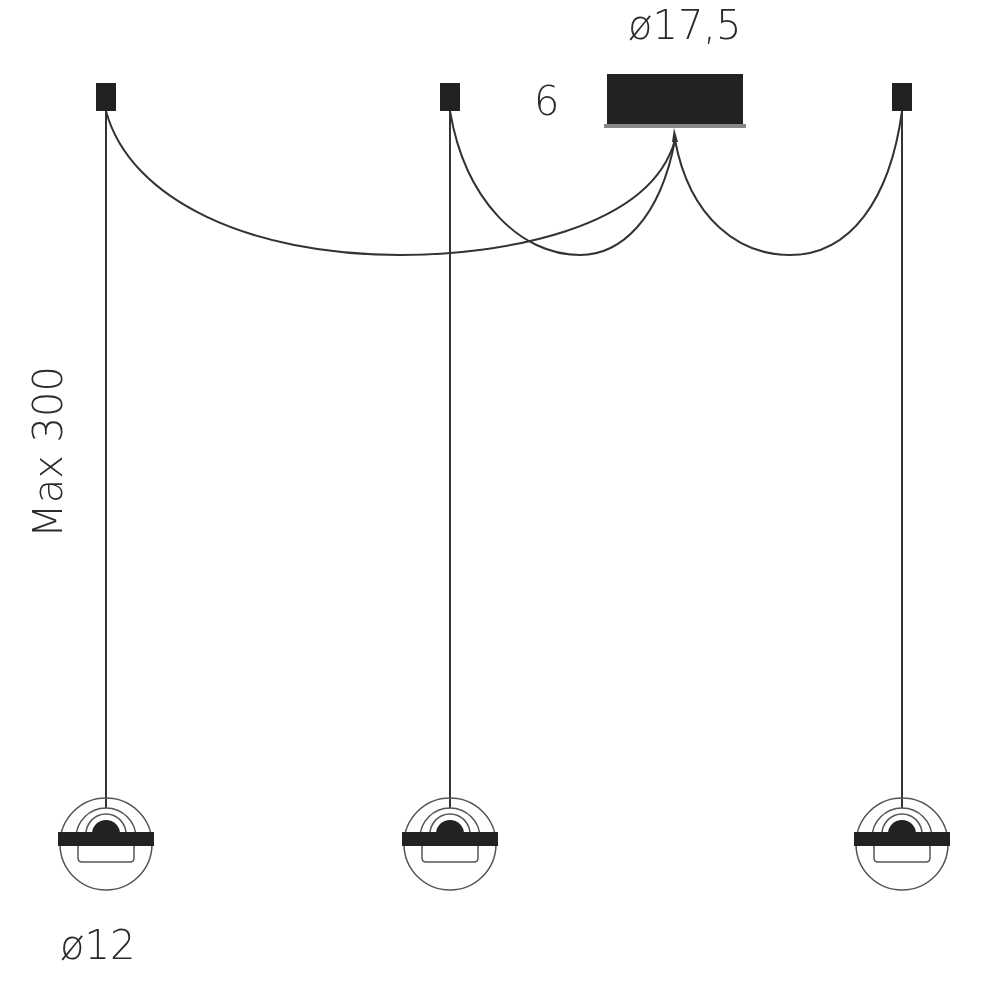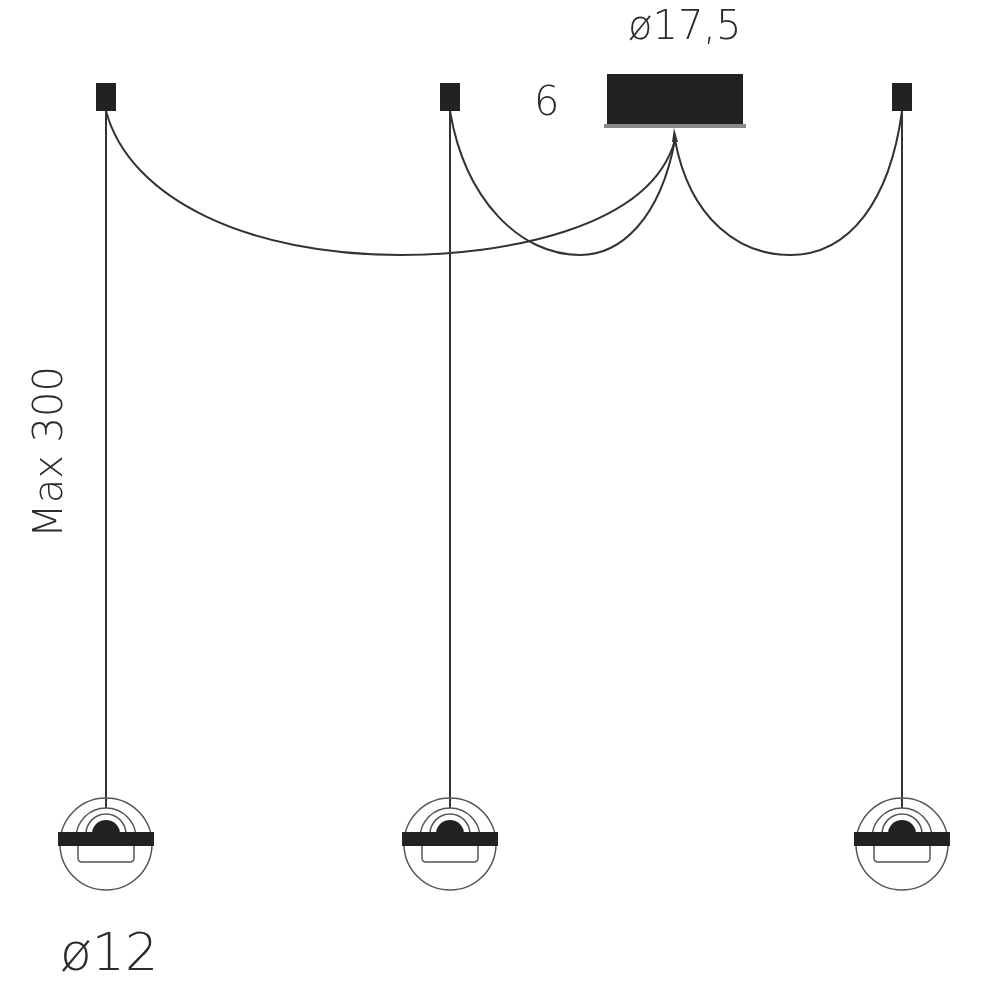"ø12" #dim-bottom { font-size: 52px -> 40px }
